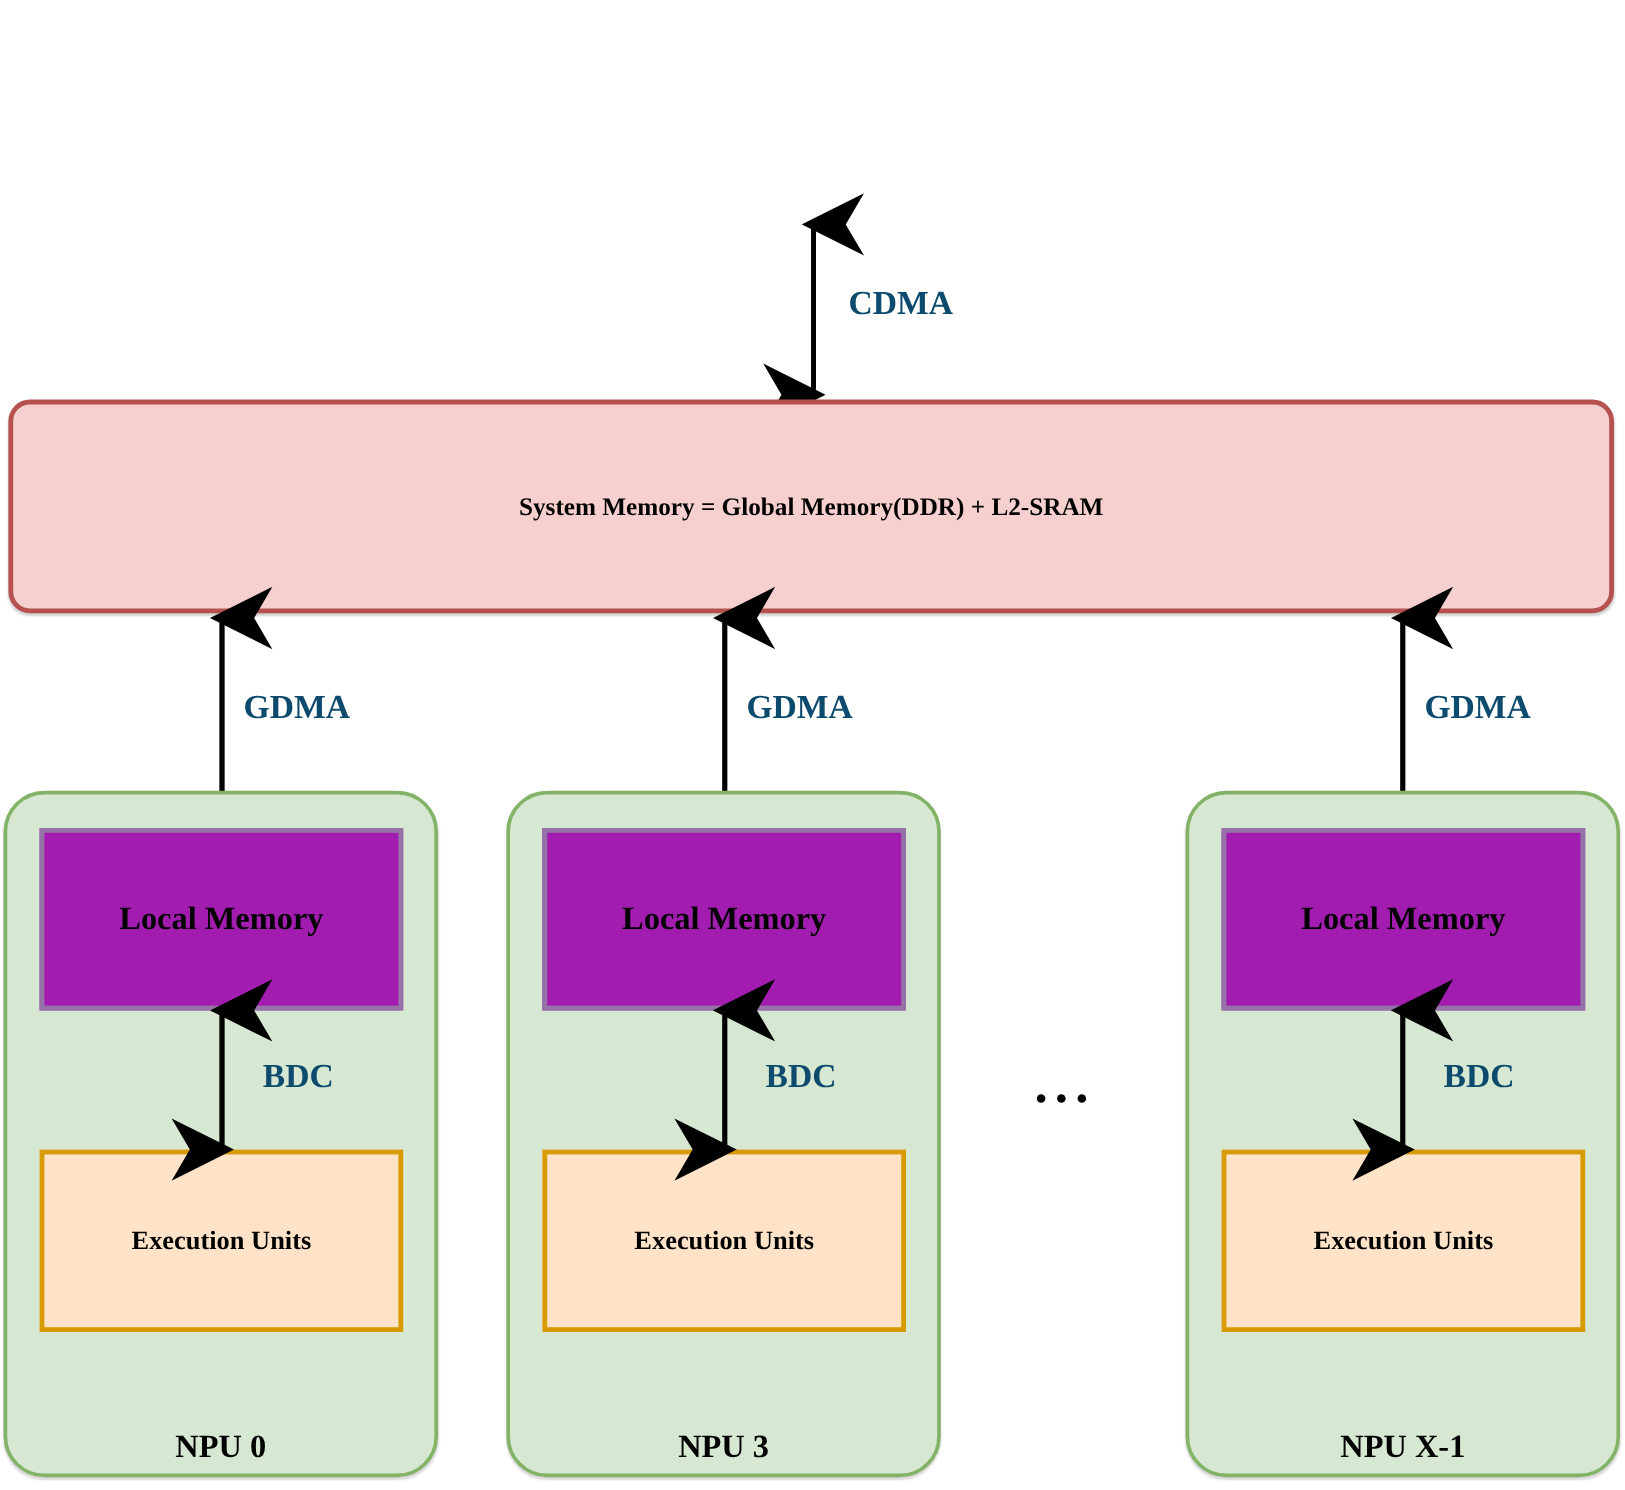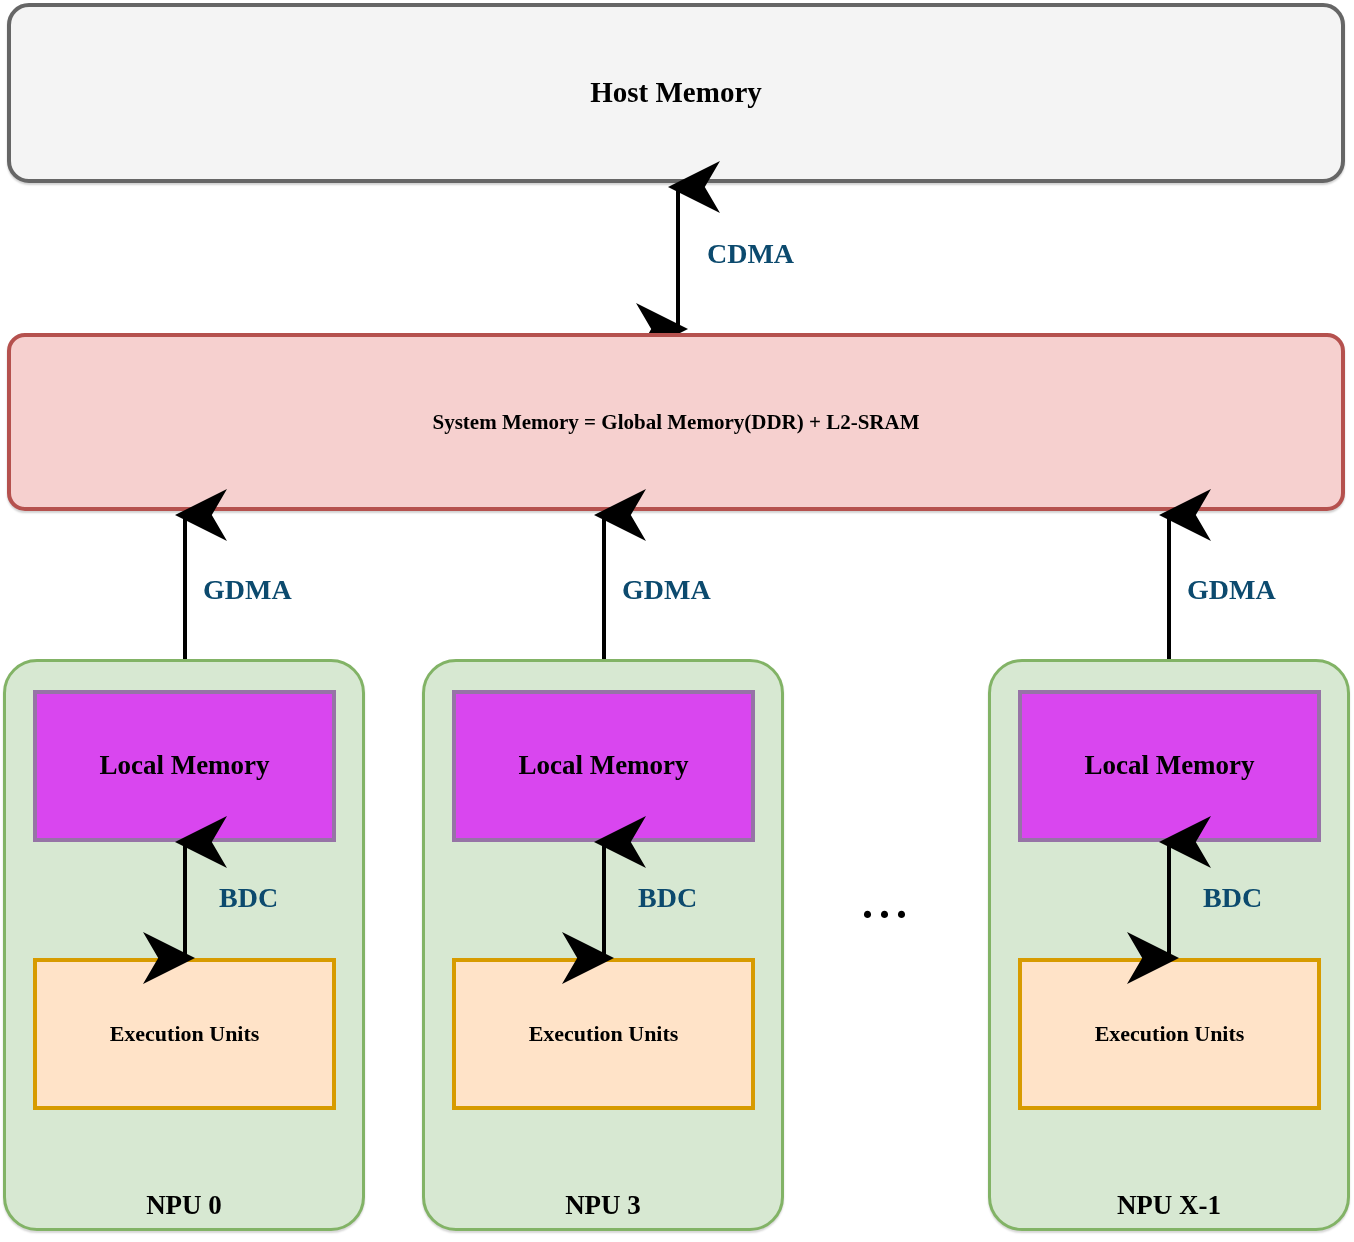"Host Memory" div.box { html: <div> <span>Host Memory</span> </div> -> none }
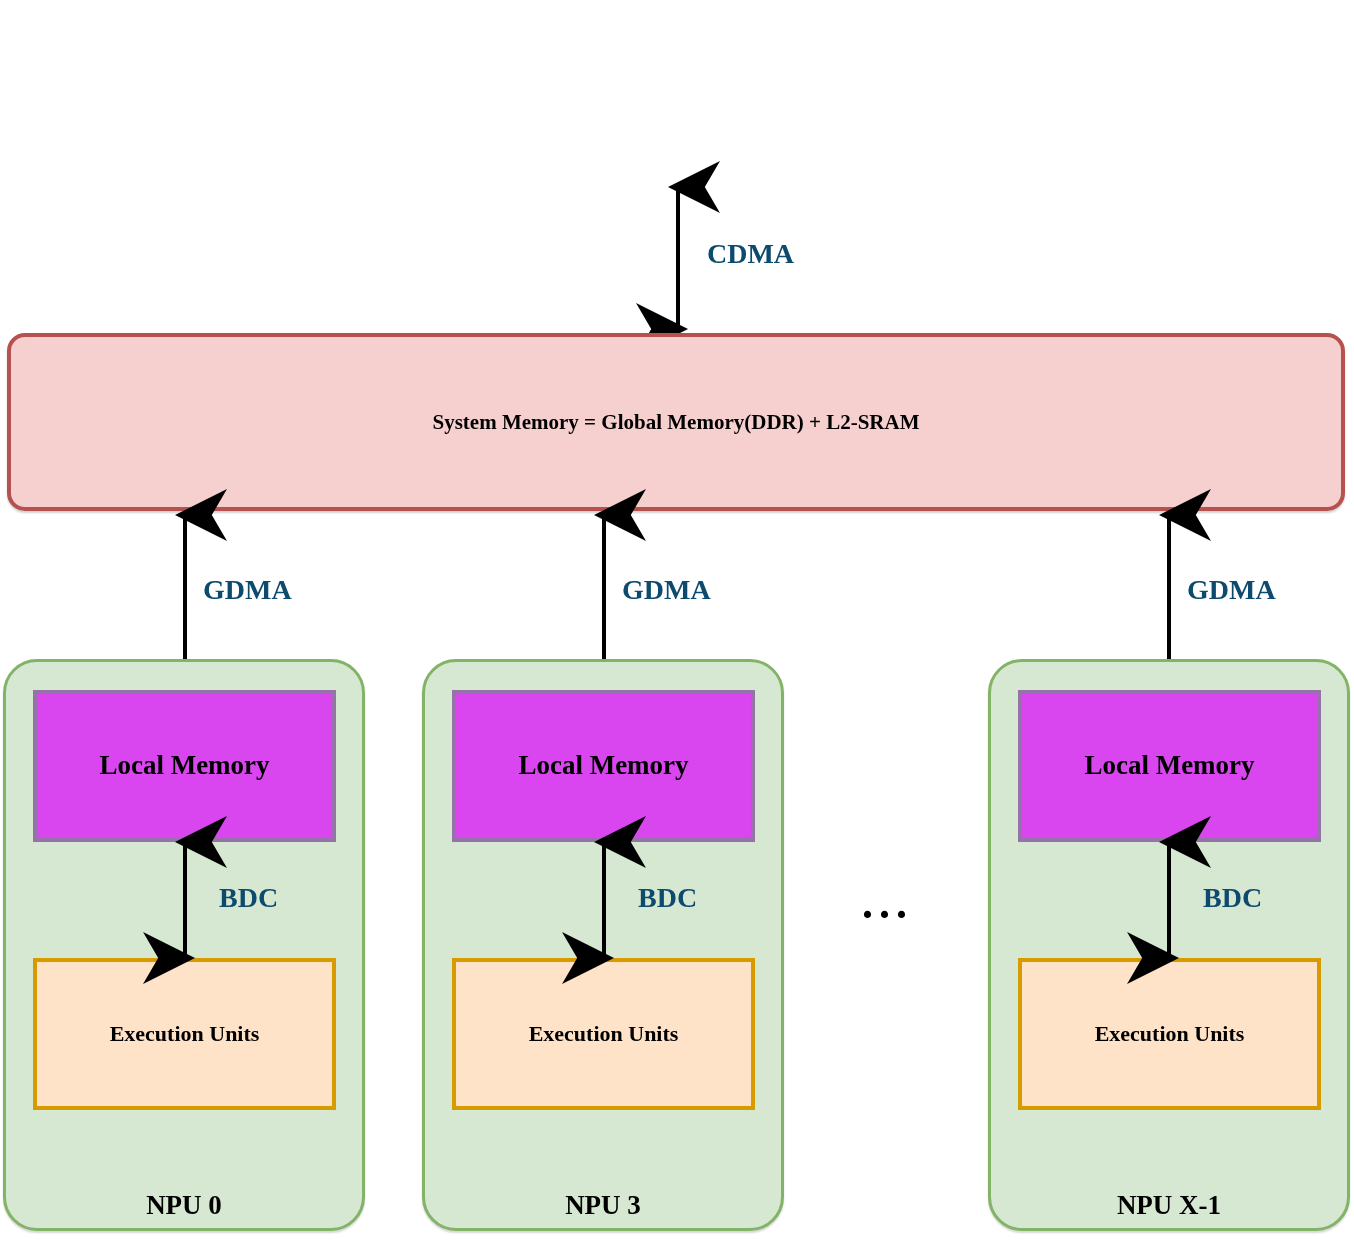"Local Memory" .local-memory { background: #d946ef -> #a21caf }
